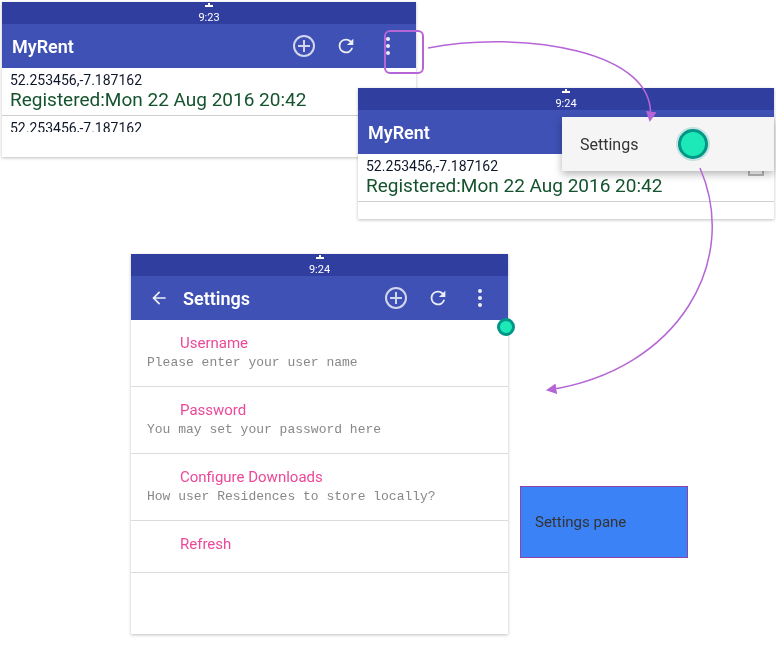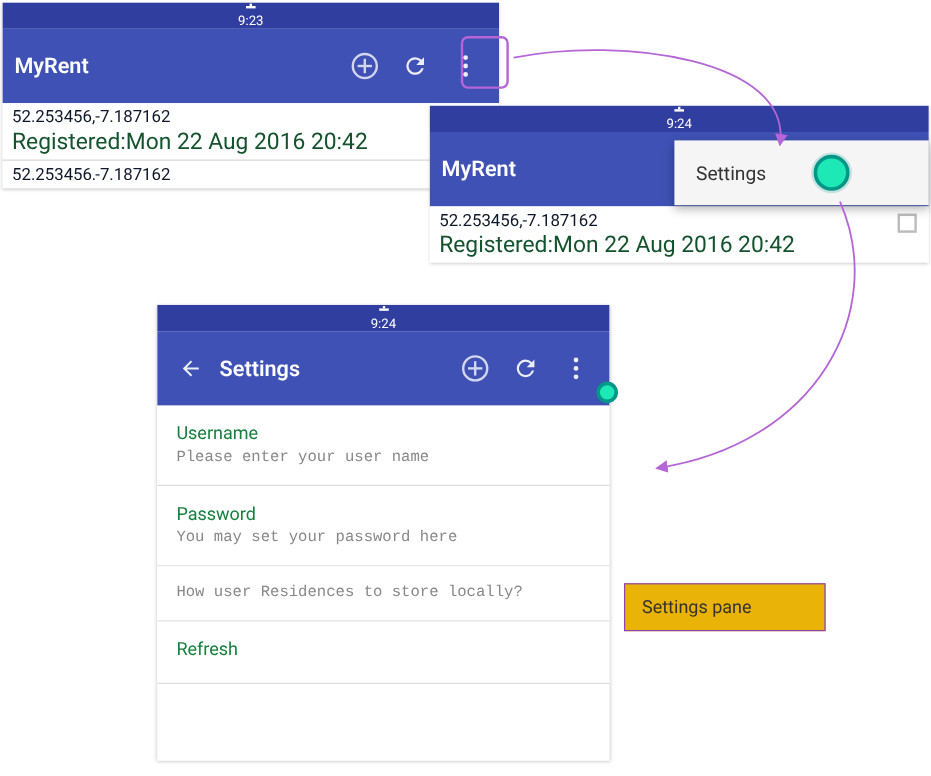"MyRent" .appbar { height: 62px -> 44px }
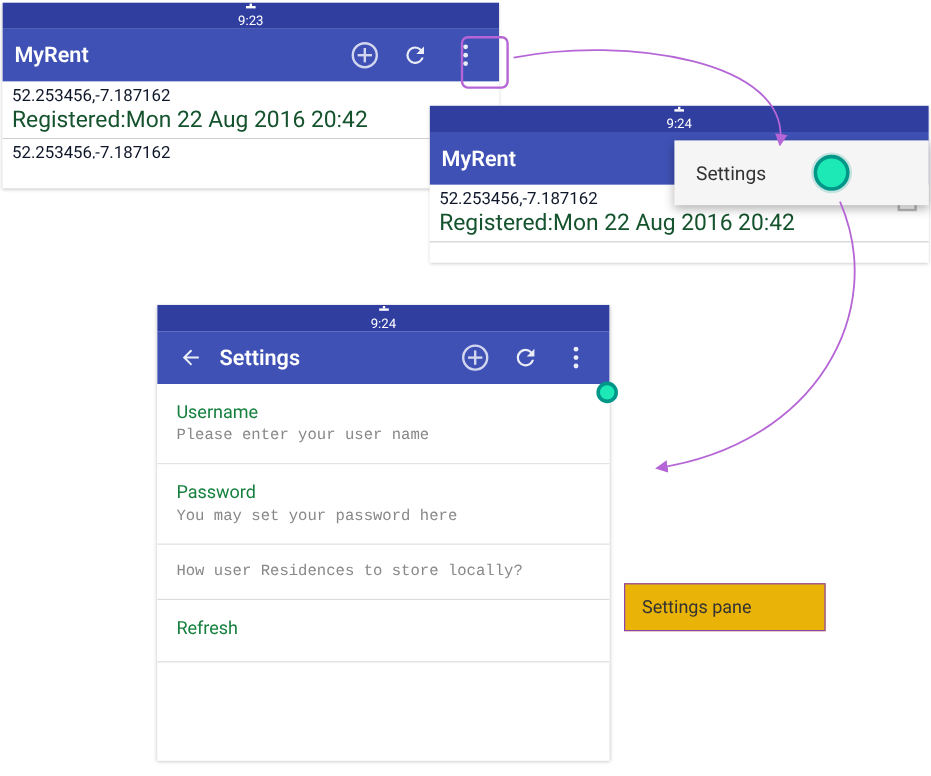"Username" .settings-item .s-title { color: #15803d -> #ec4899; margin-left: none -> 33px }
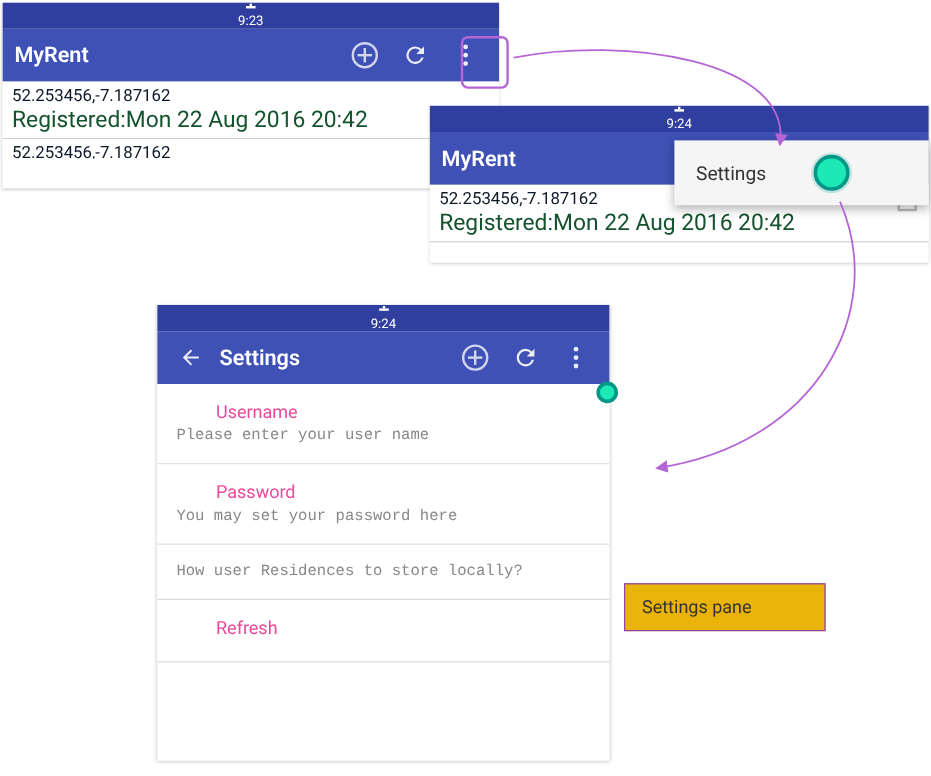"Configure Downloads" div.s-title { html: none -> <div>Configure Downloads</div> }
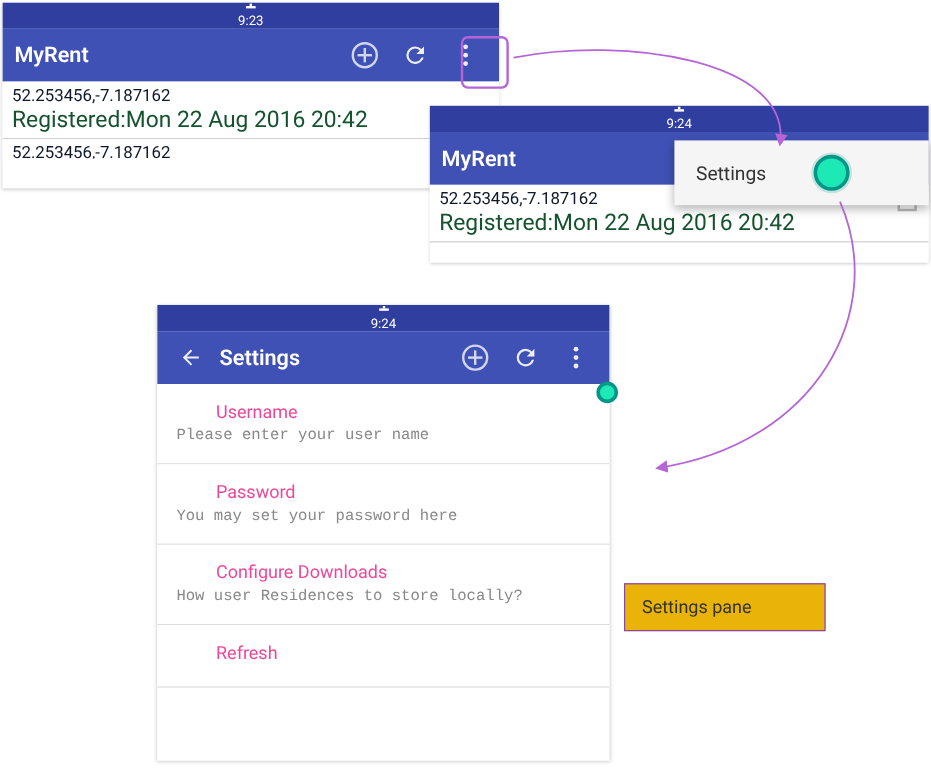"Settings pane" .callout-box { background: #eab308 -> #3b82f6; padding: 10px 14px -> 26px 14px }
